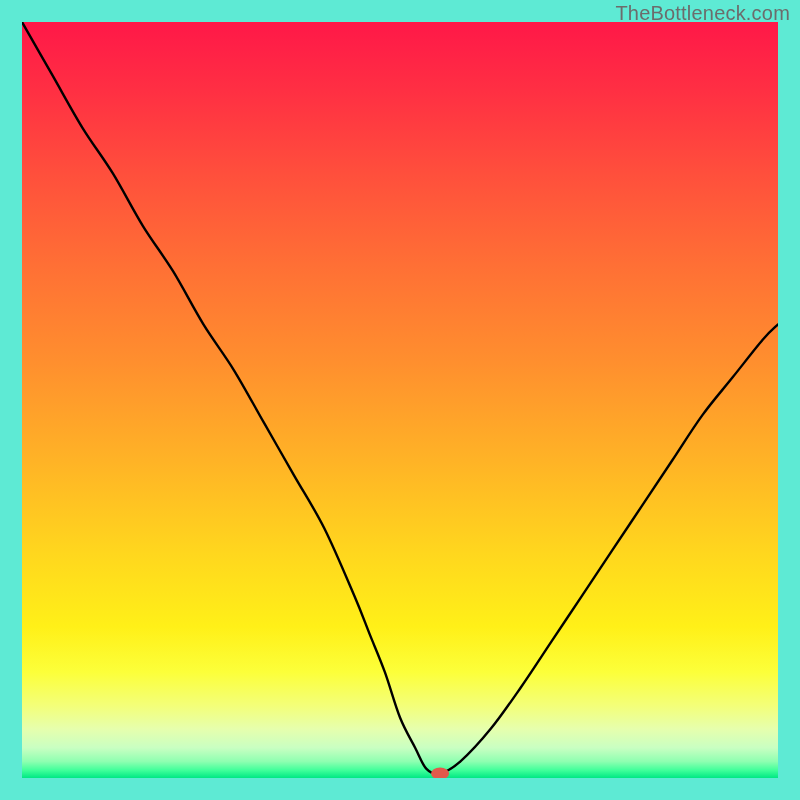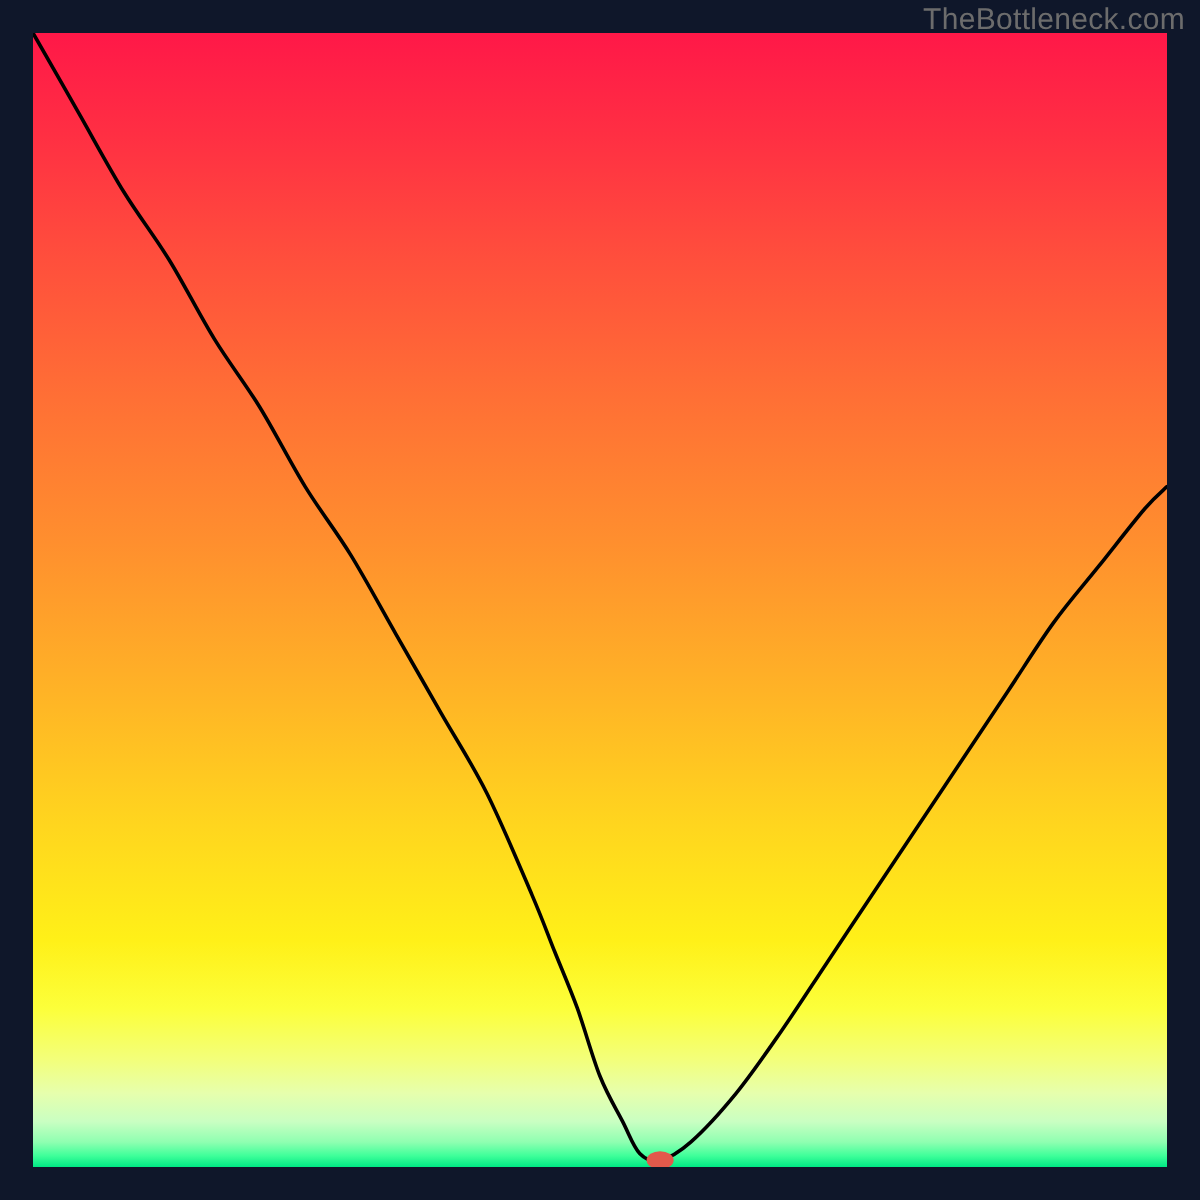"TheBottleneck.com" .frame { background: #0f172a -> #5eead4 }
